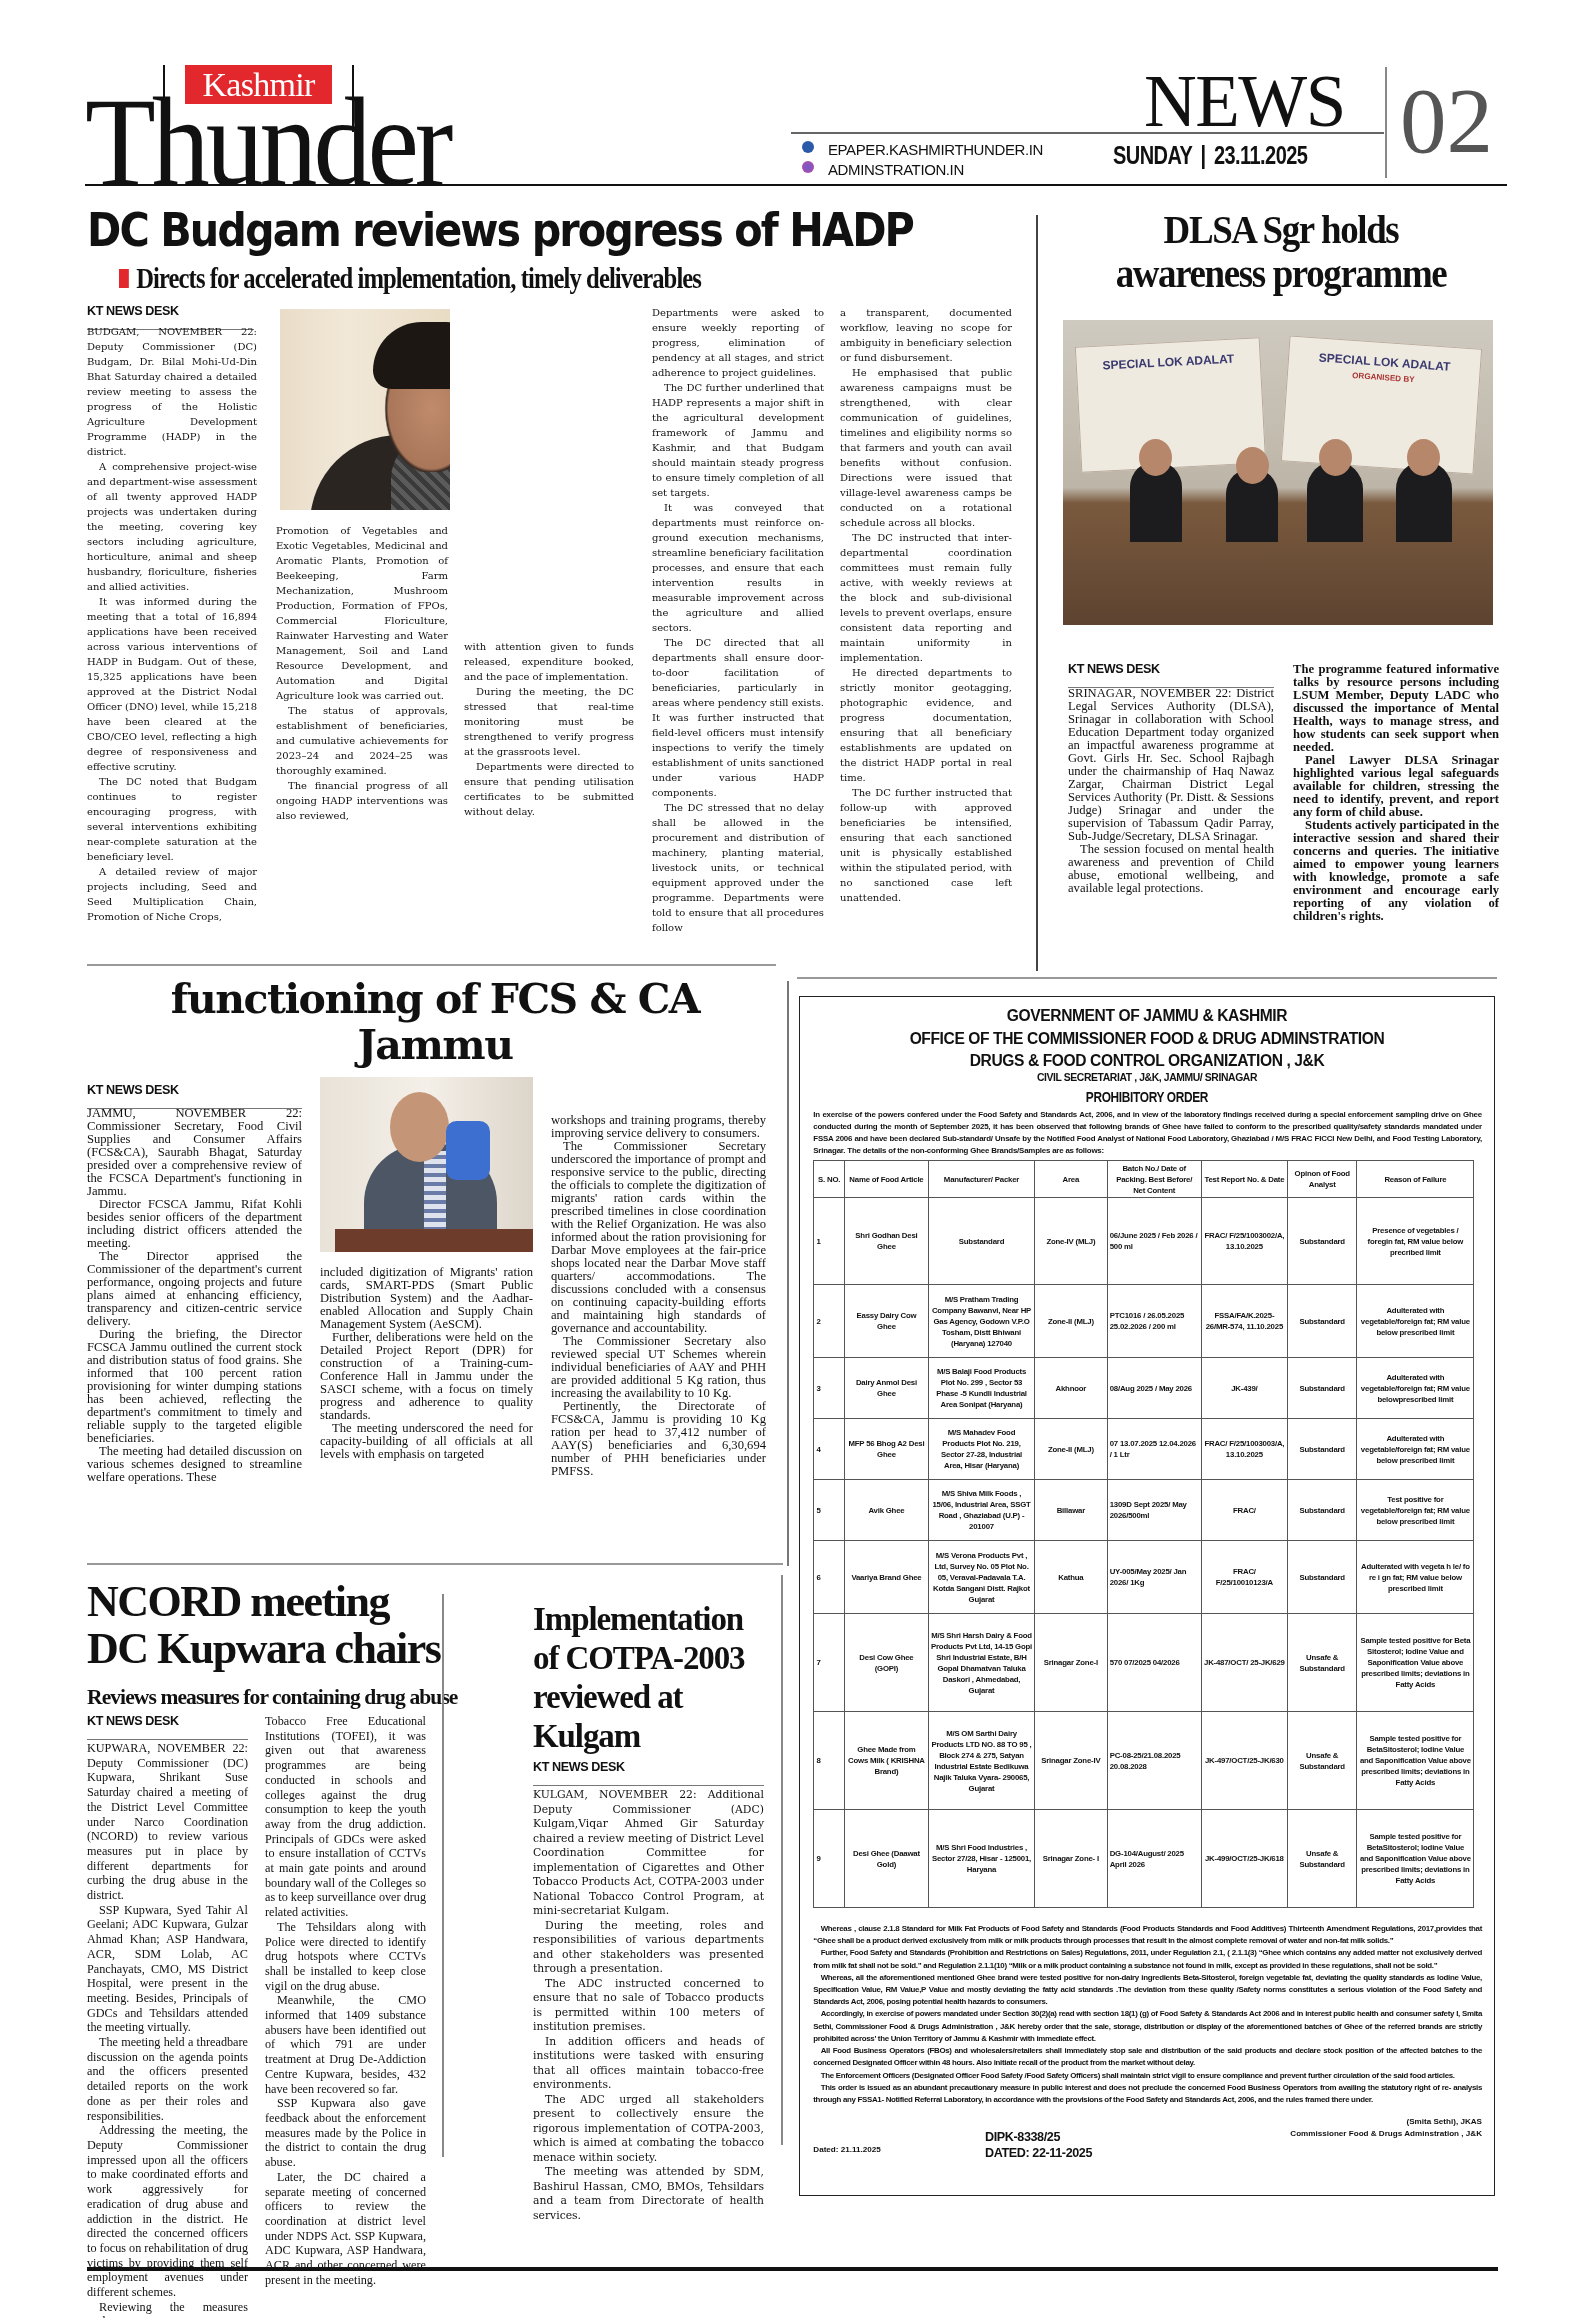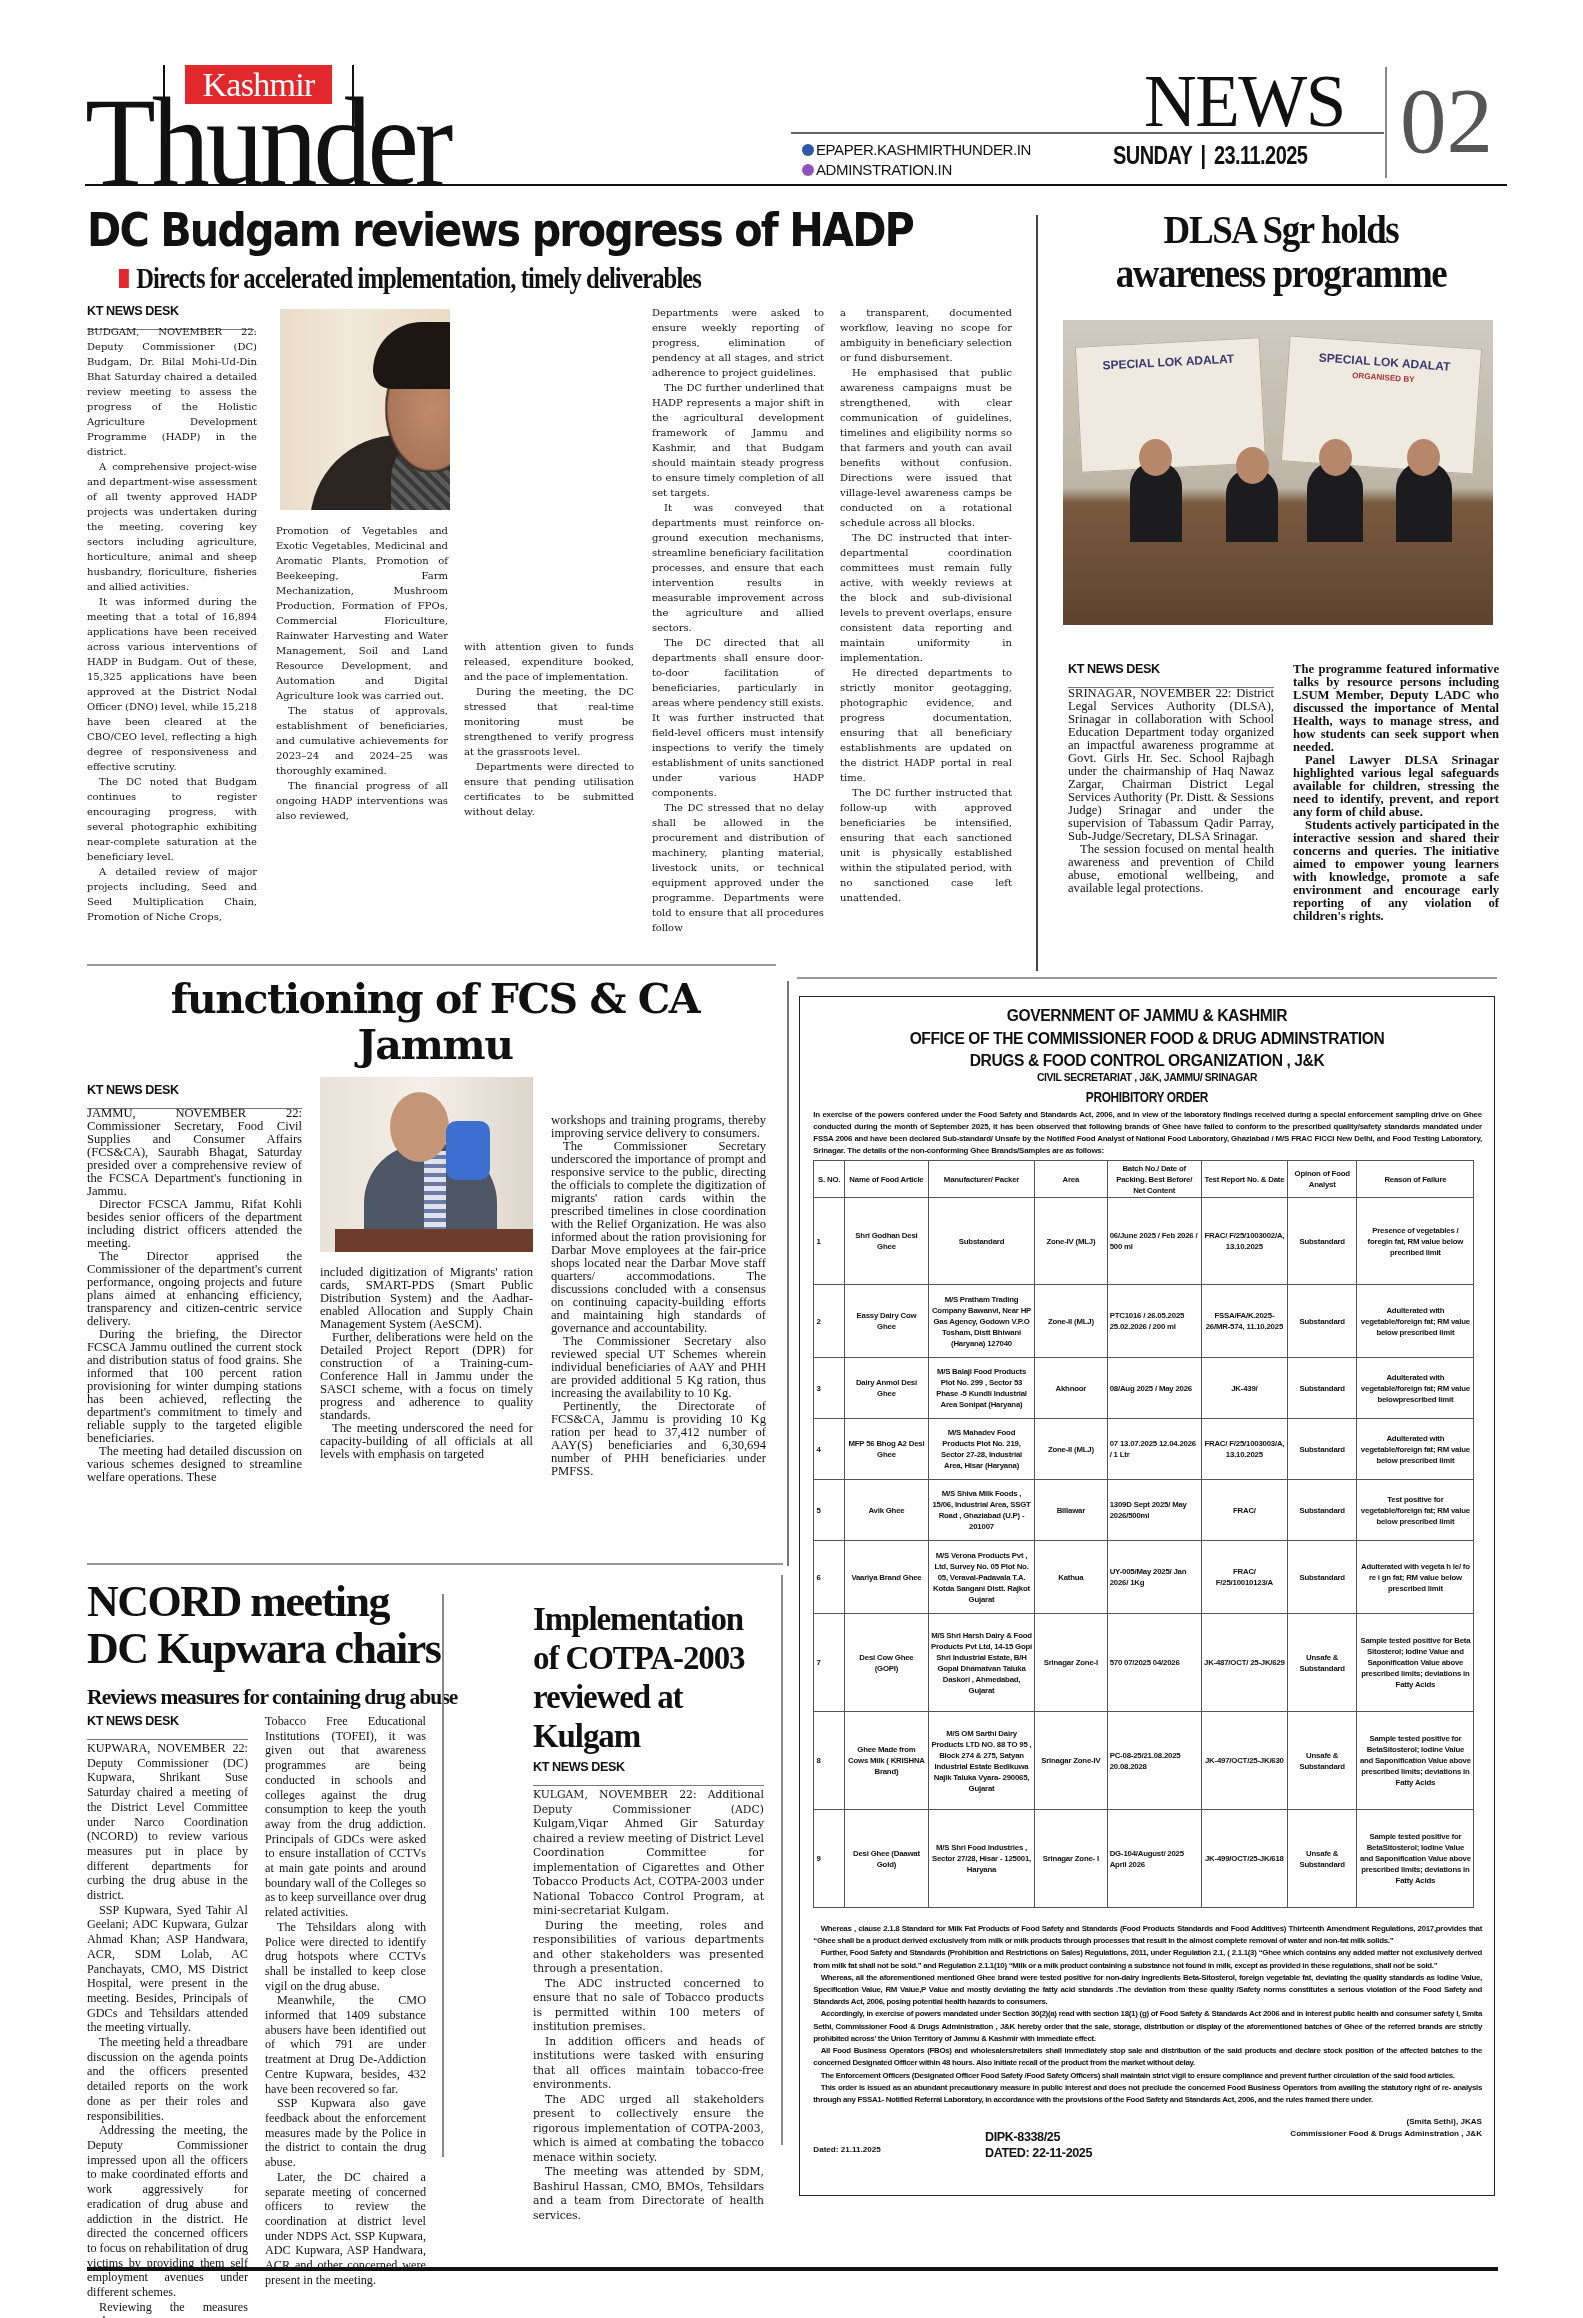"EPAPER.KASHMIRTHUNDER.IN" .web-line { align-items: center -> flex-start; gap: 2px -> 14px }
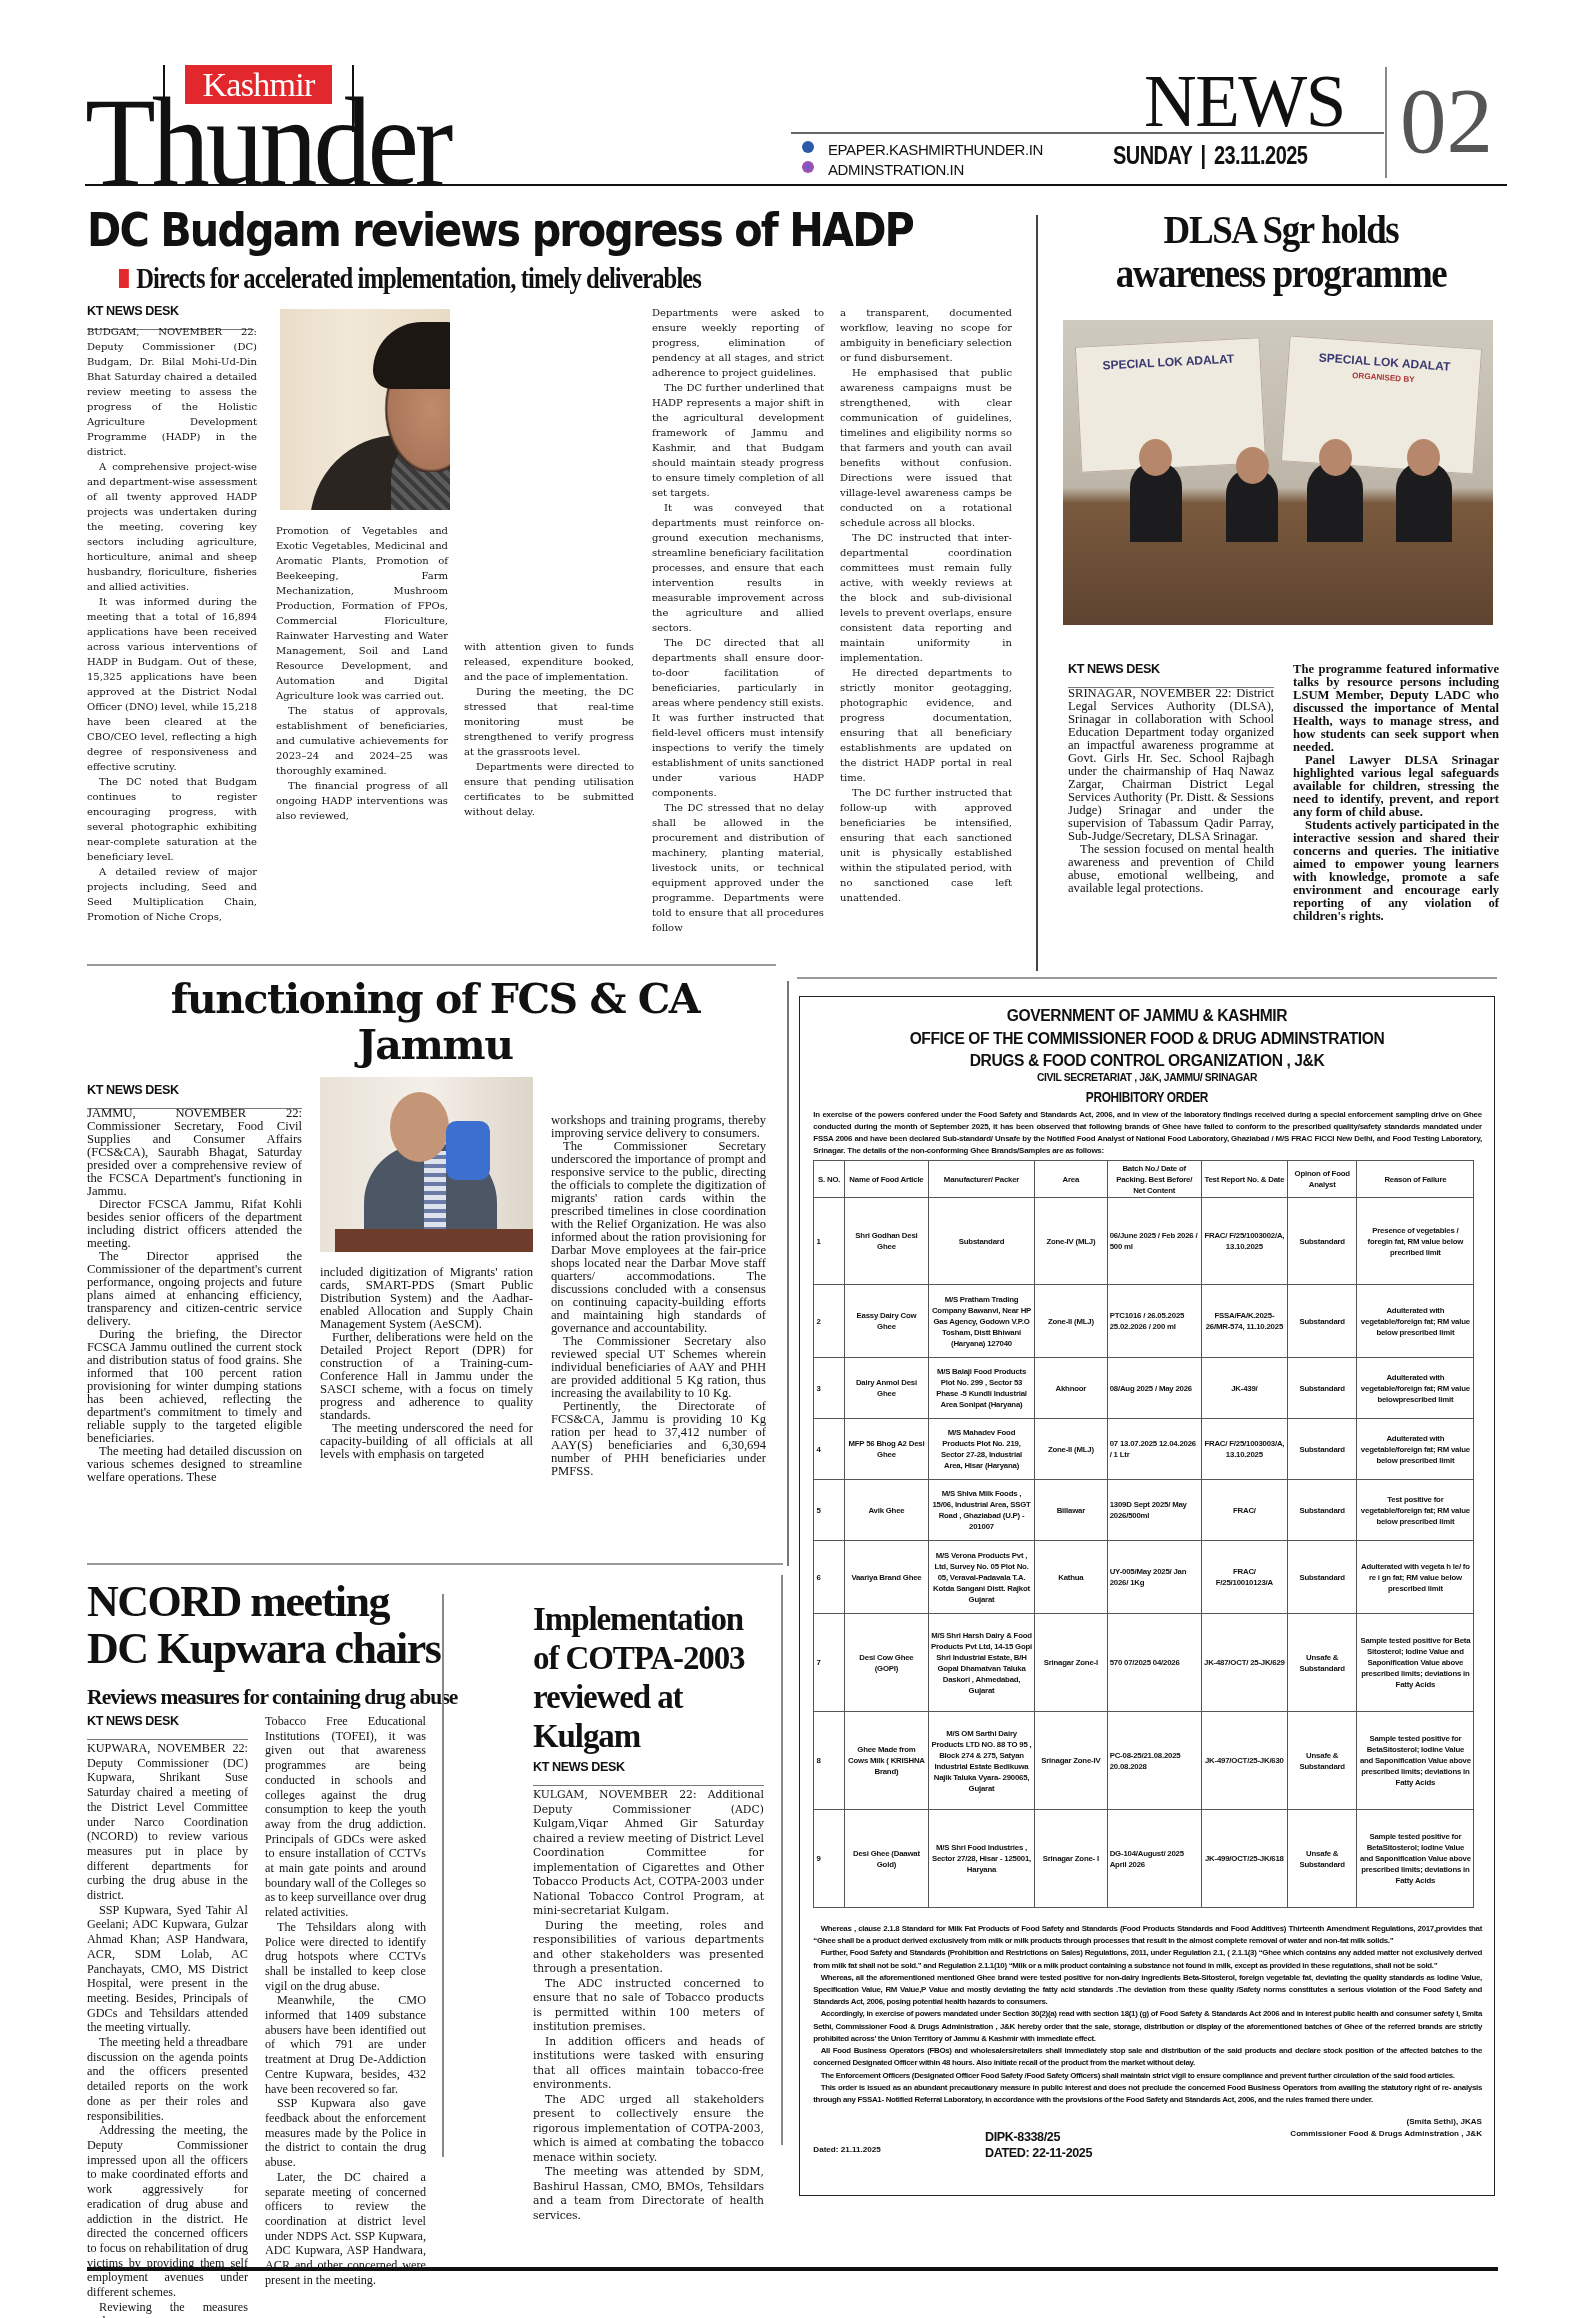"The DC noted that Budgam" p { text: photographic -> interventions }
